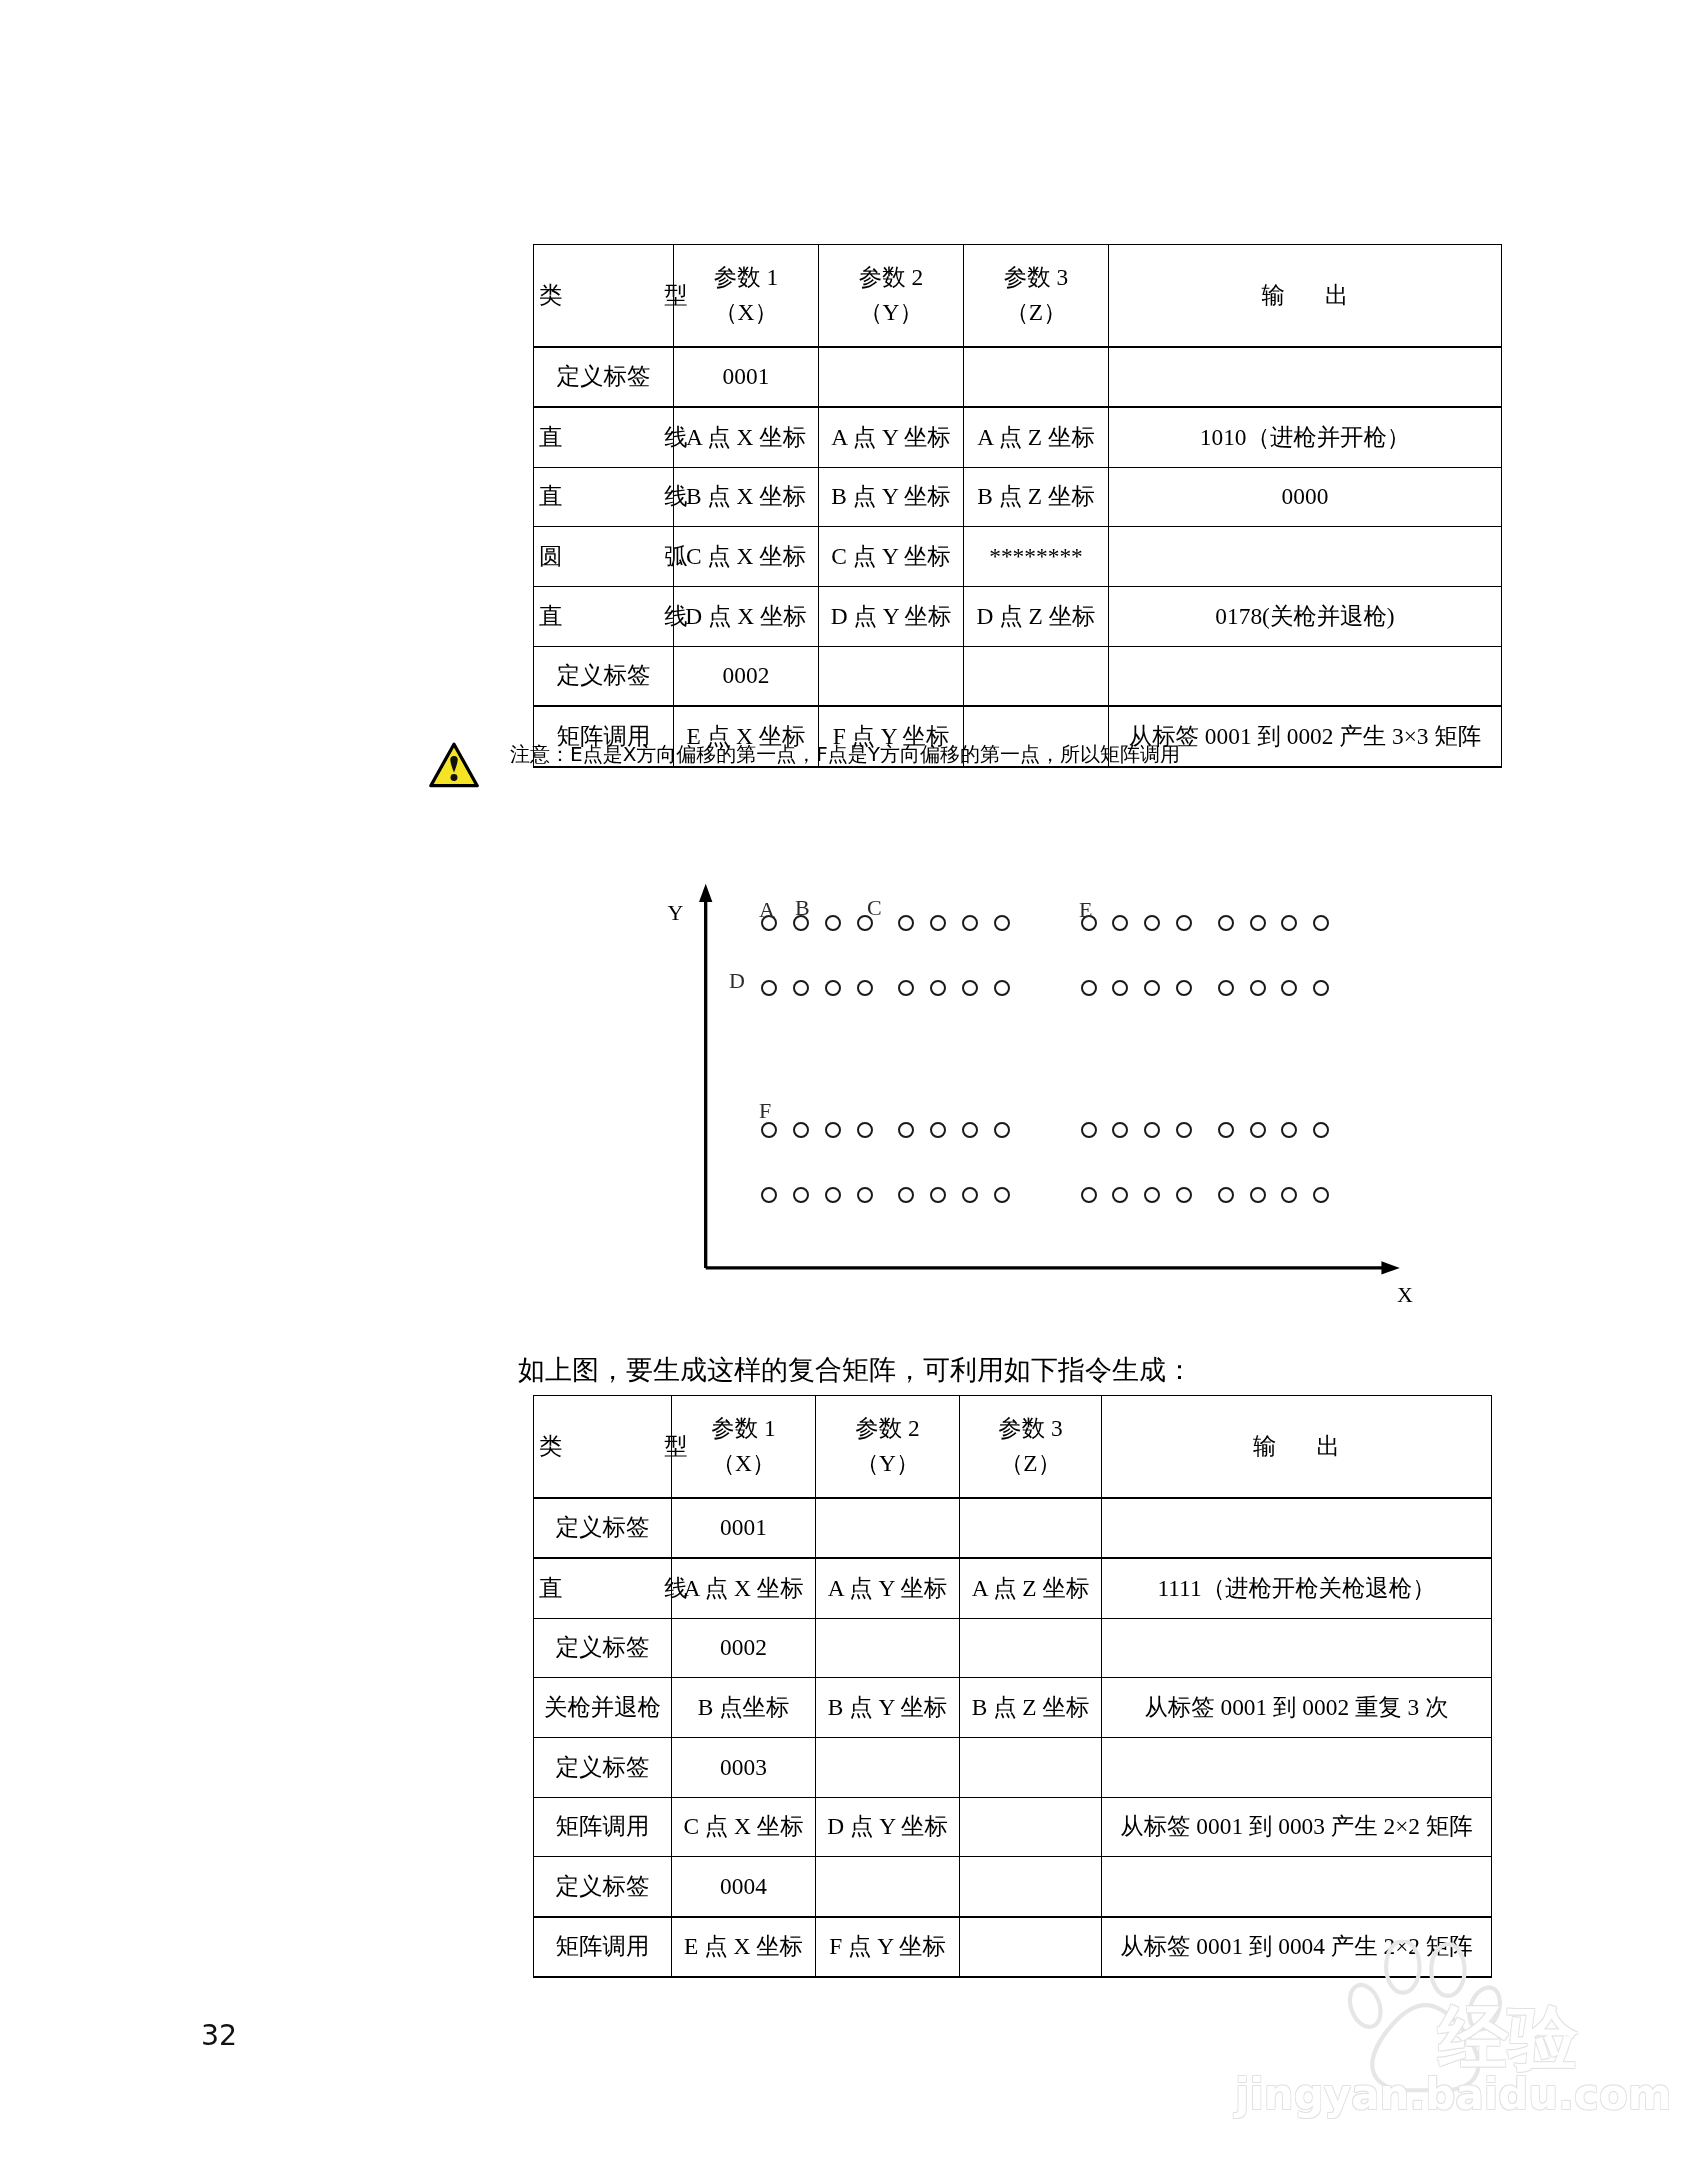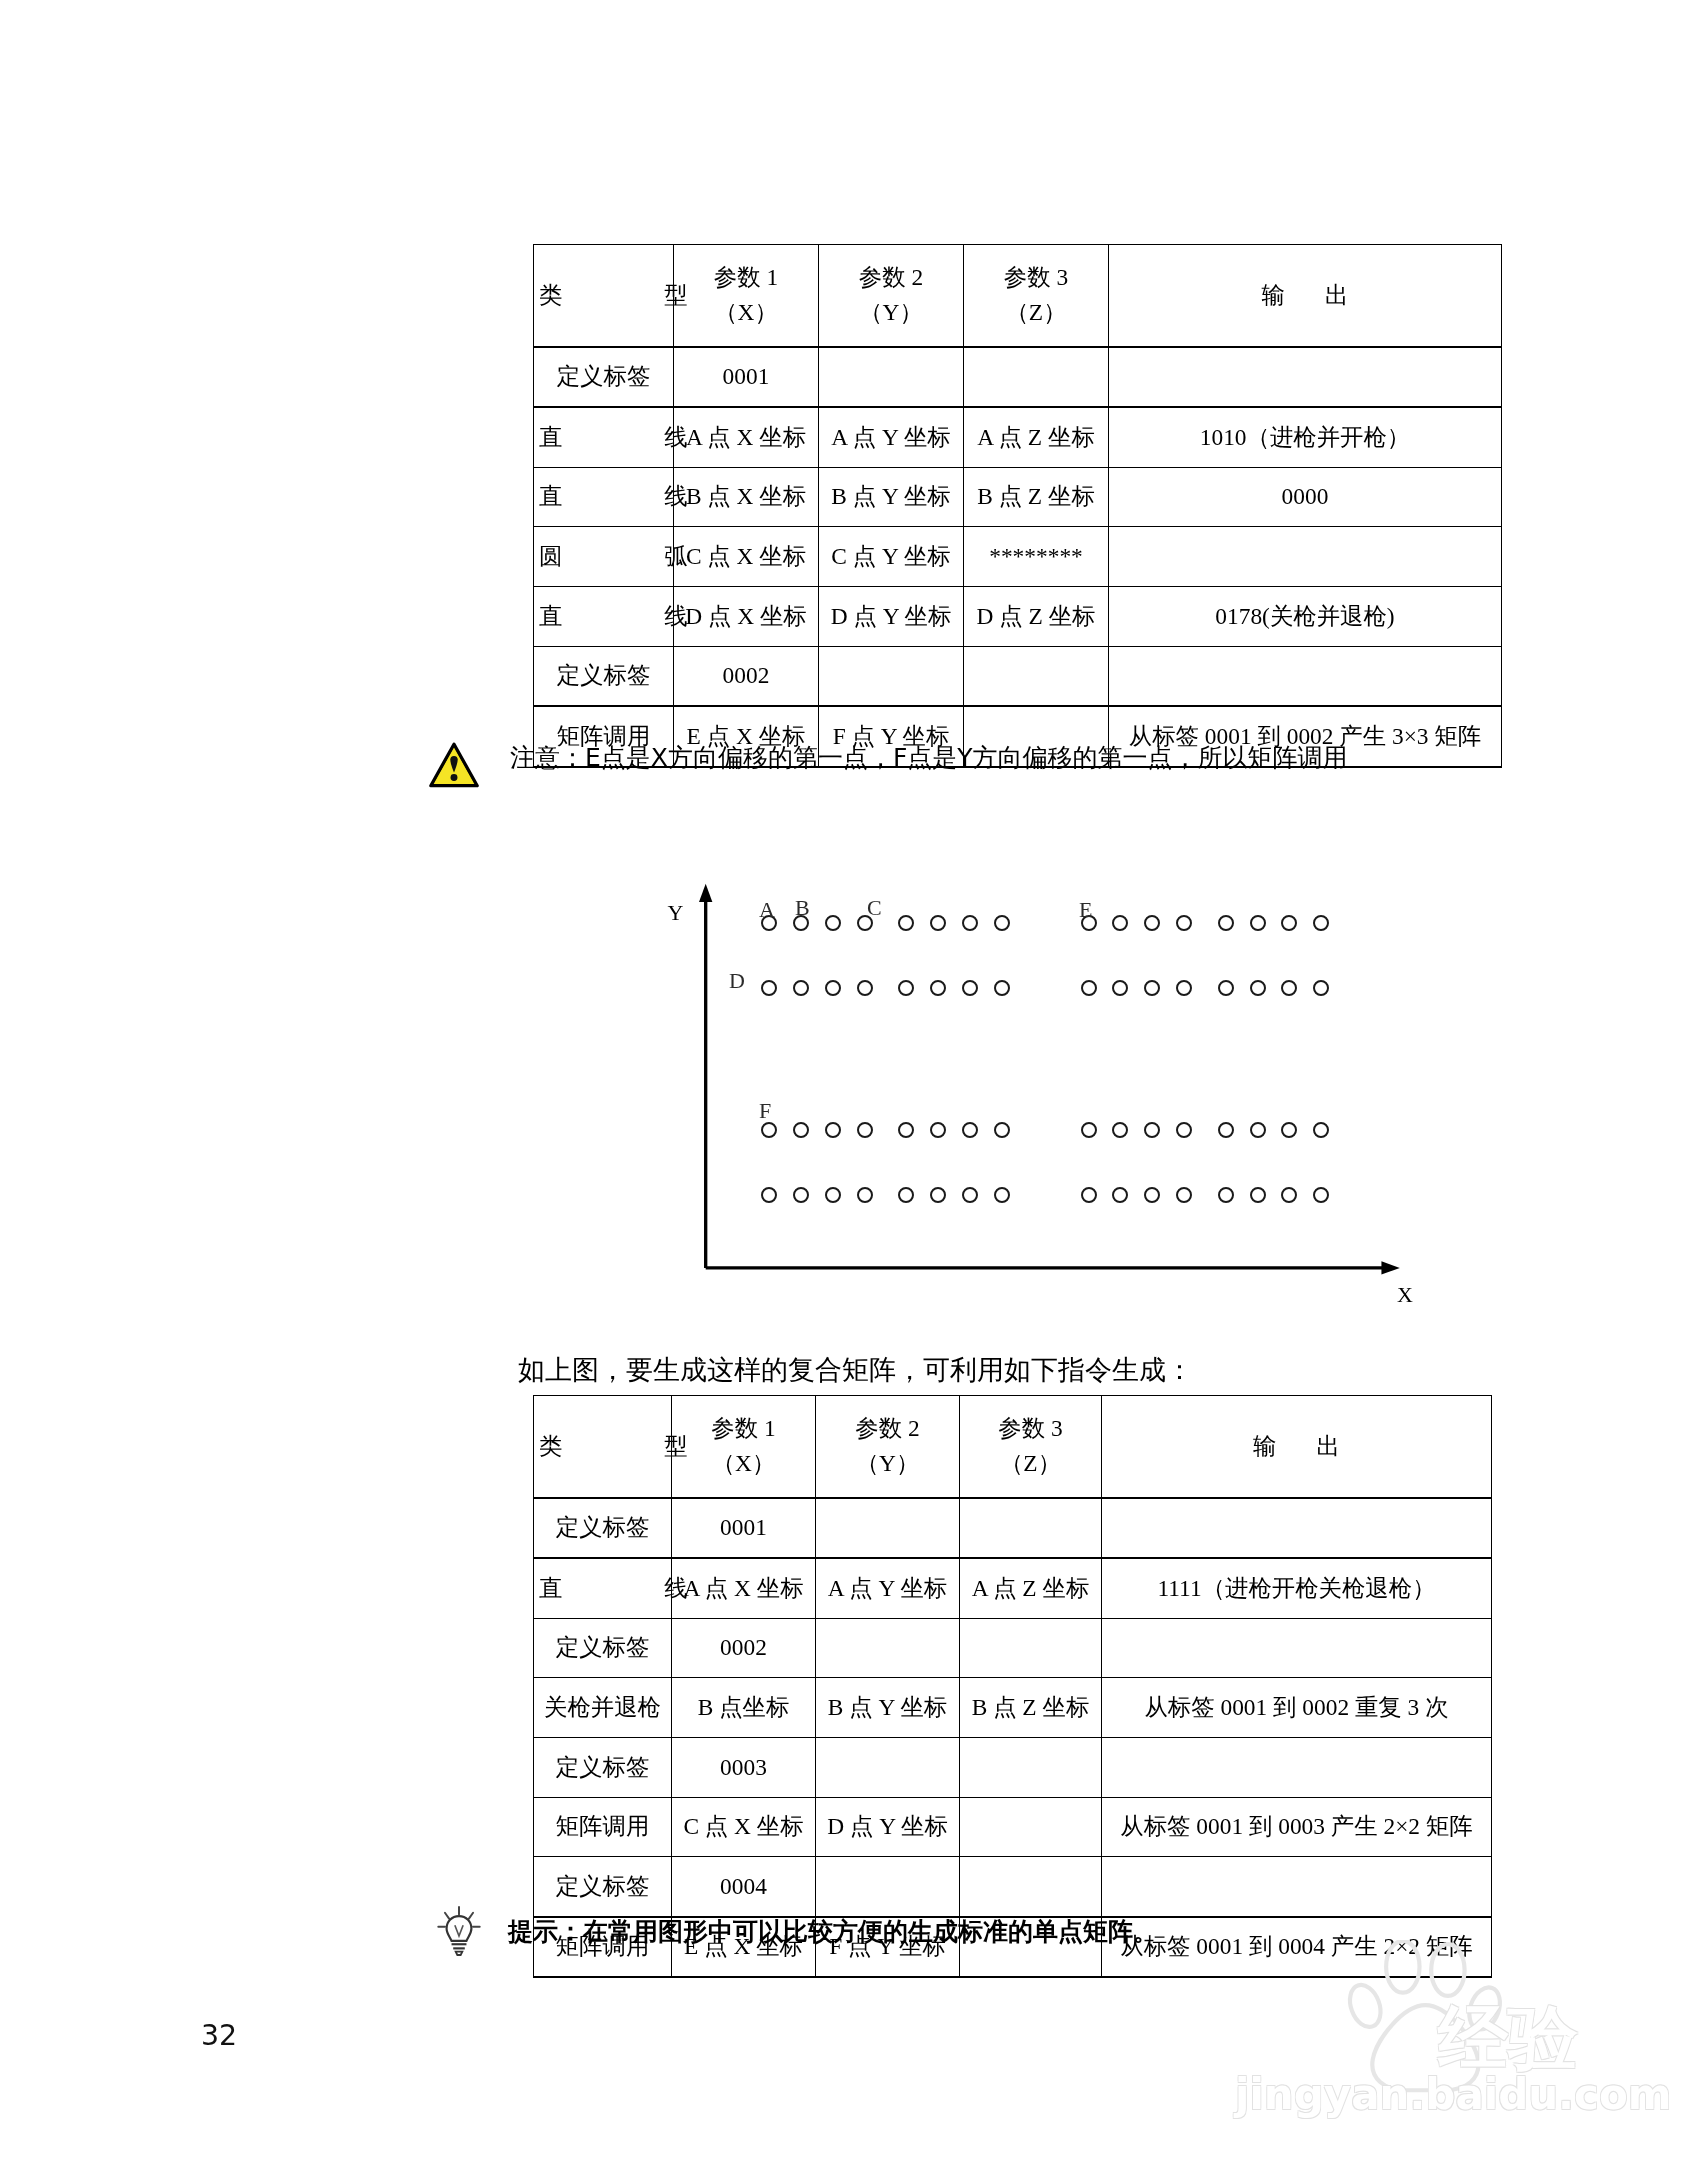"注意：E点是X方向偏移的第一点，F点是Y方向偏移的第一点，所以矩阵调用" .callout-text { font-size: 25px -> 20px }
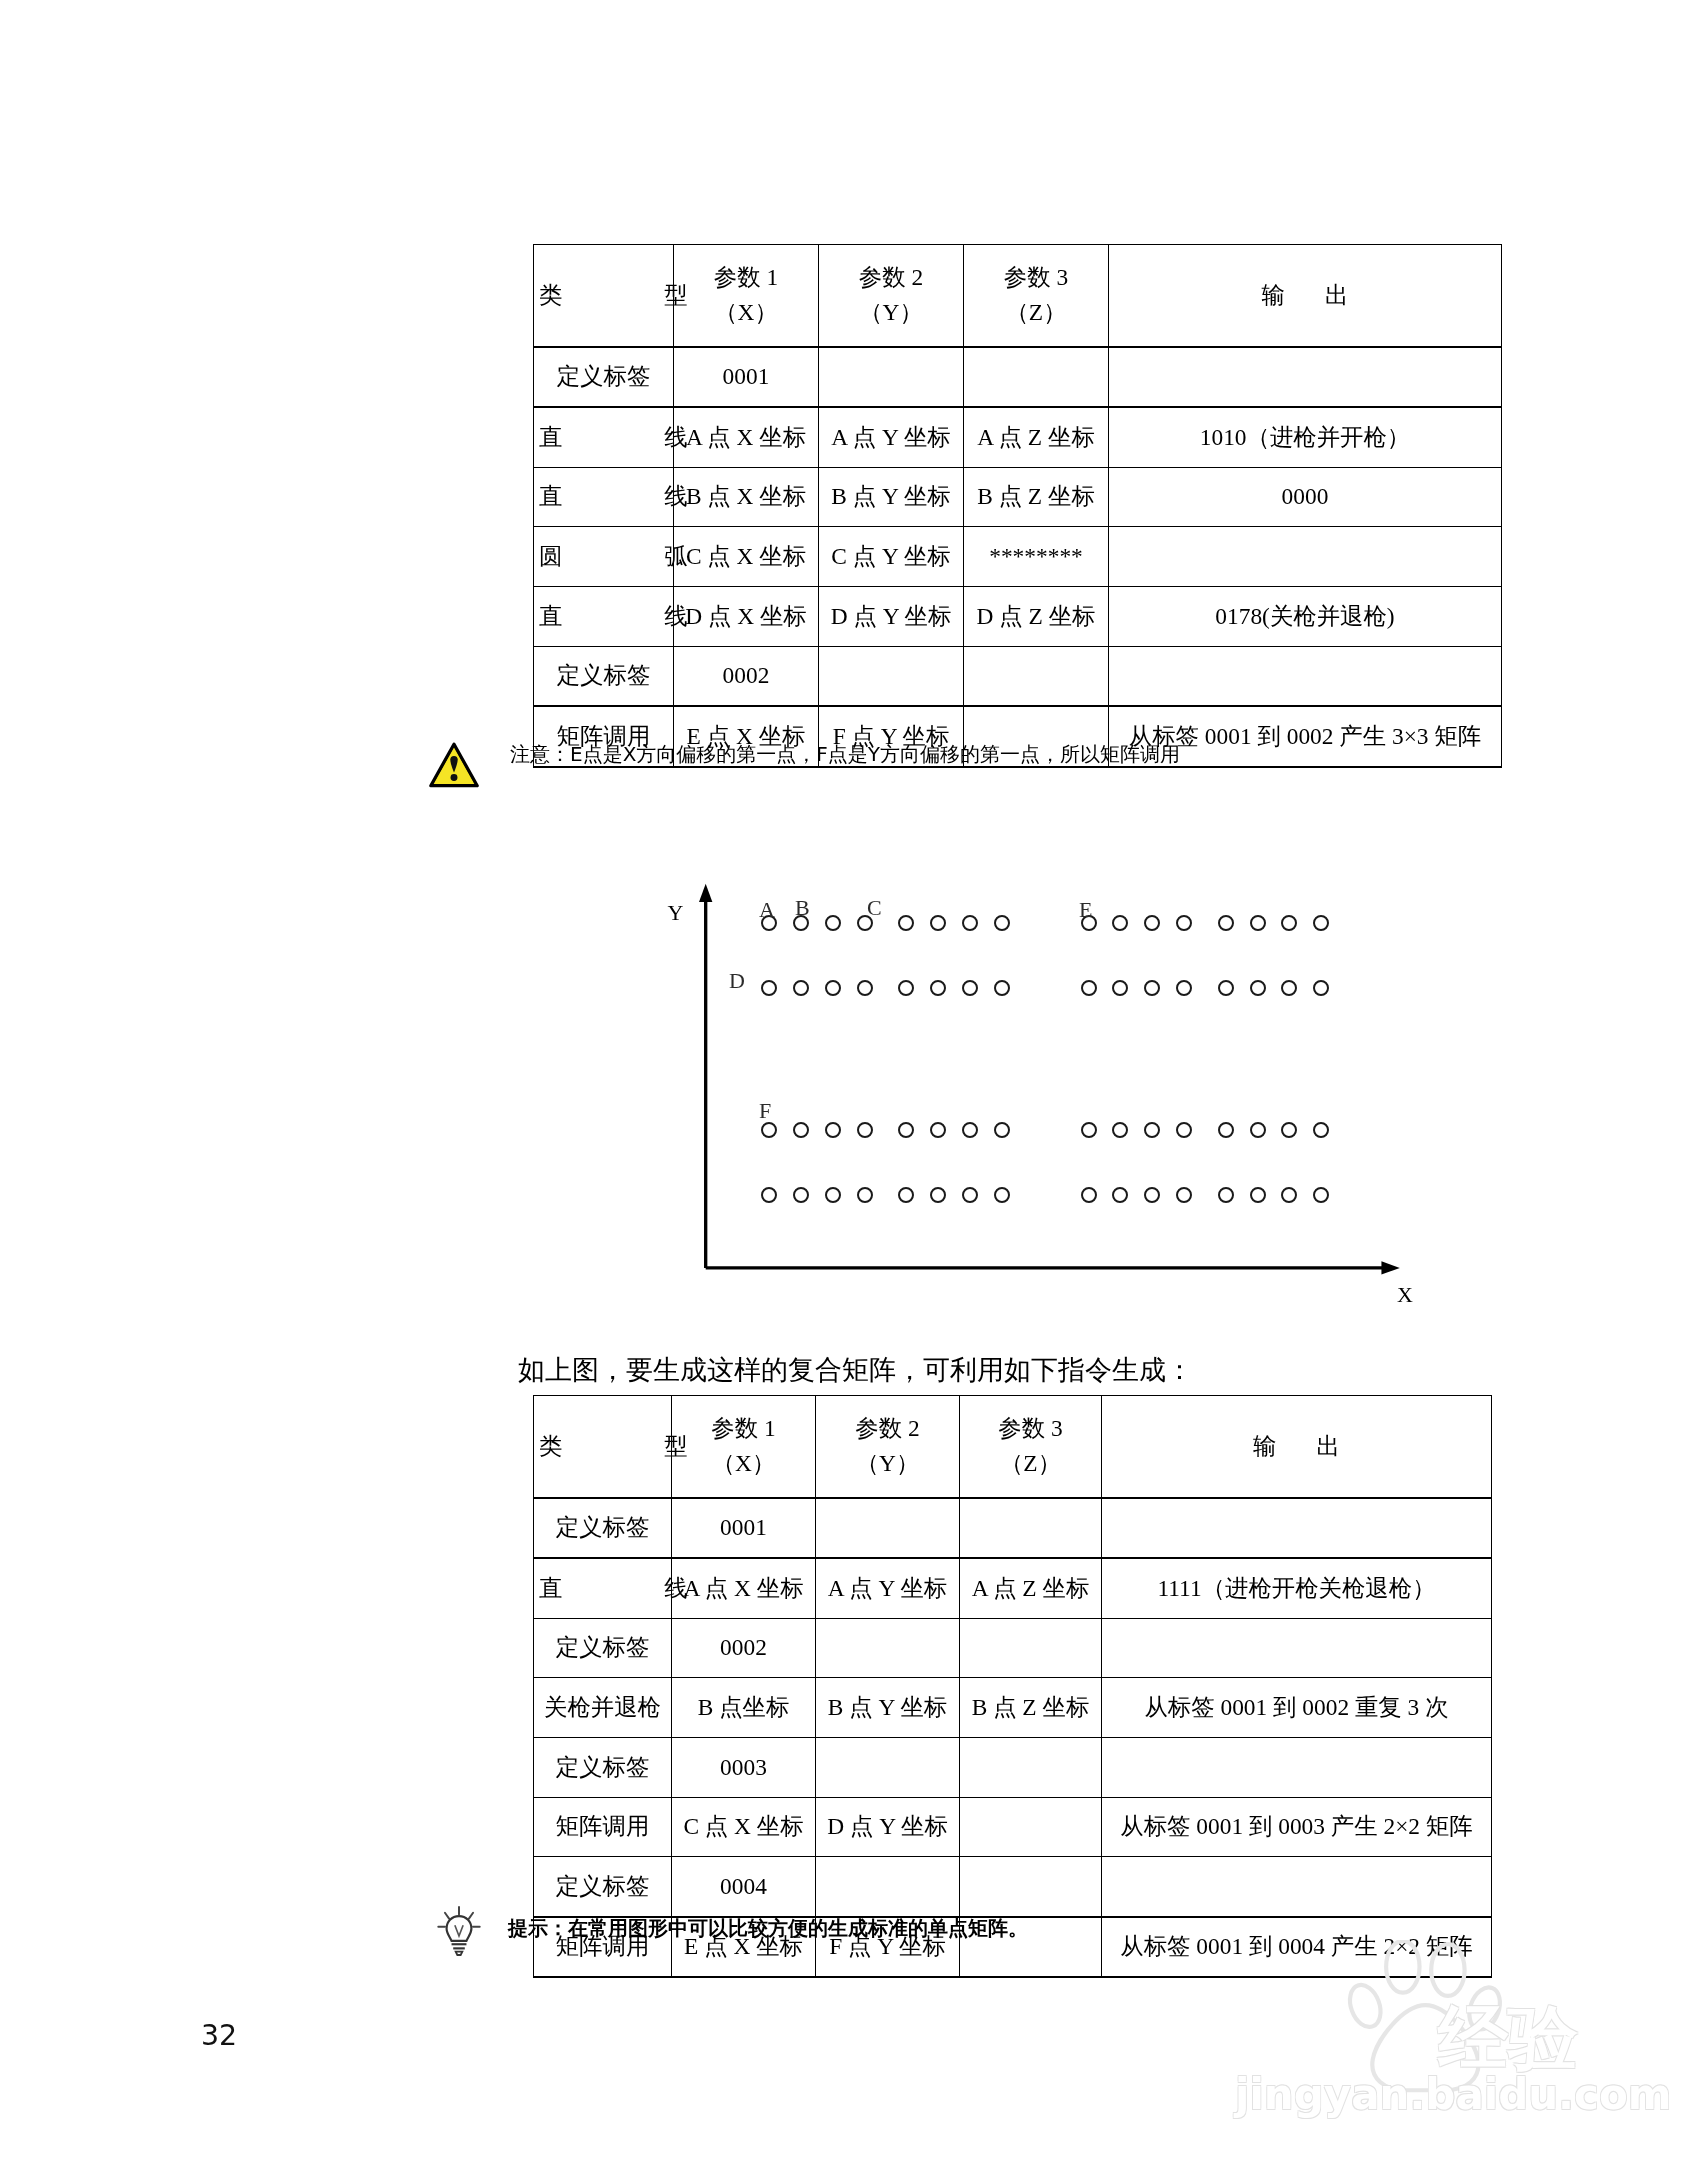"提示：在常用图形中可以比较方便的生成标准的单点矩阵。" div.callout { html: <div> <div> <svg> <g> <line></line> <line></line> <line></line> <line></line> <line></line> </g> <path></path> <path></path> <line></line> <line></line> <path></path> </svg> </div> <div>提示：在常用图形中可以比较方便的生成标准的单点矩阵。</div> </div> -> none }
